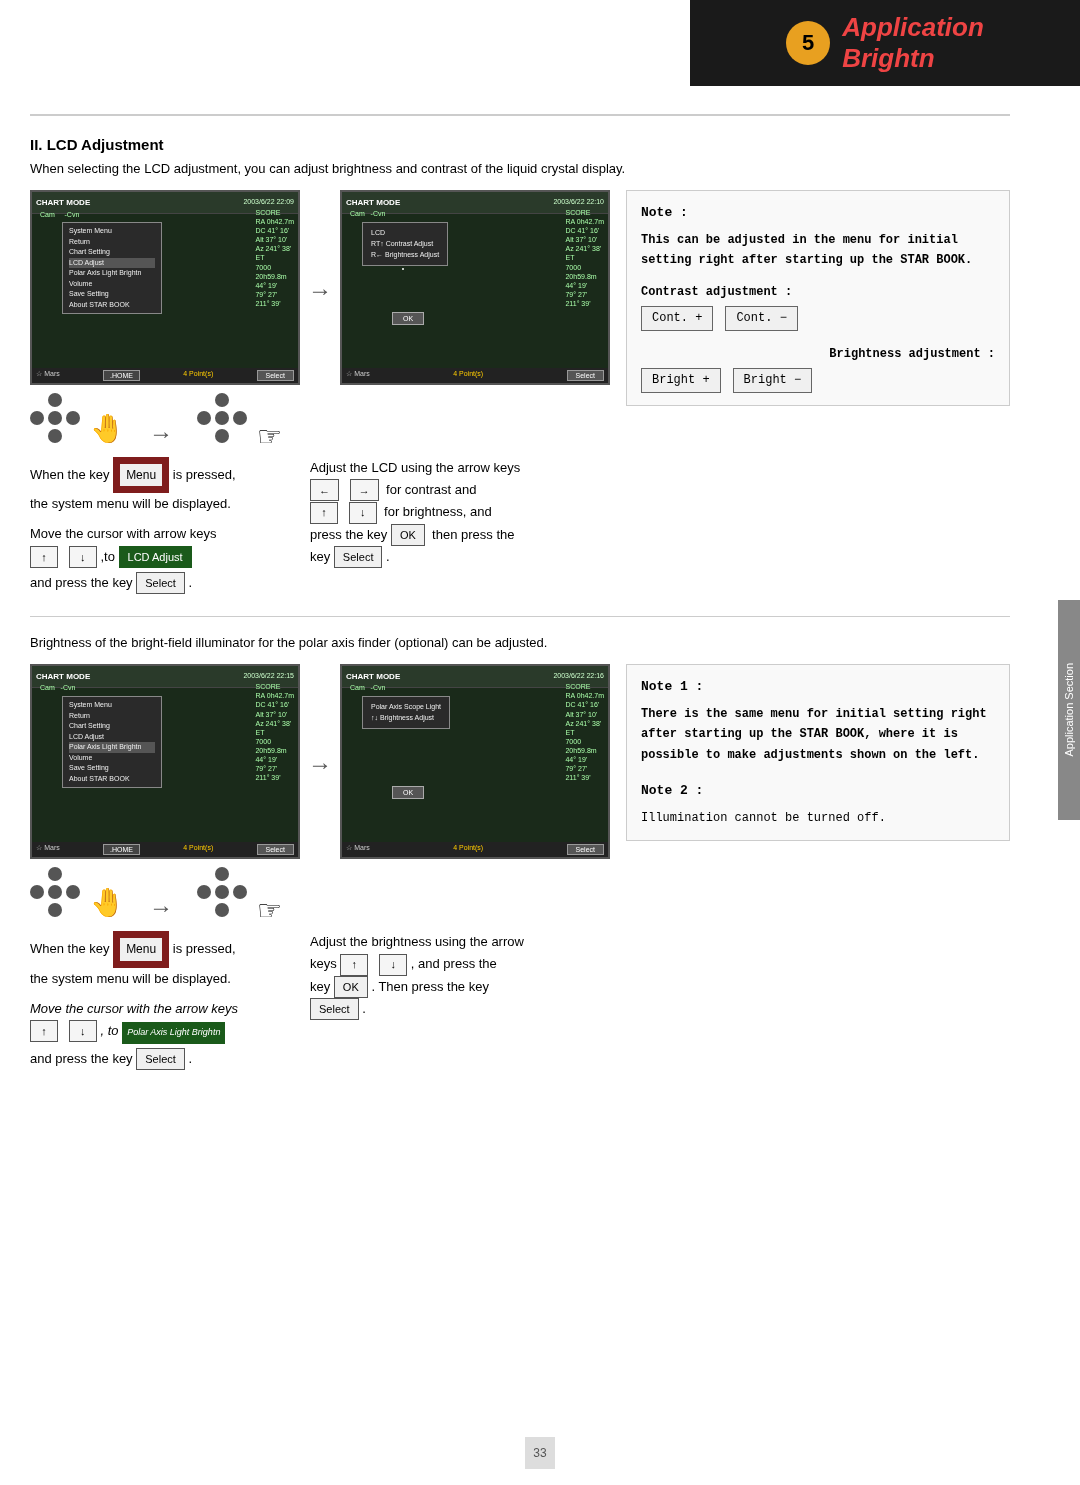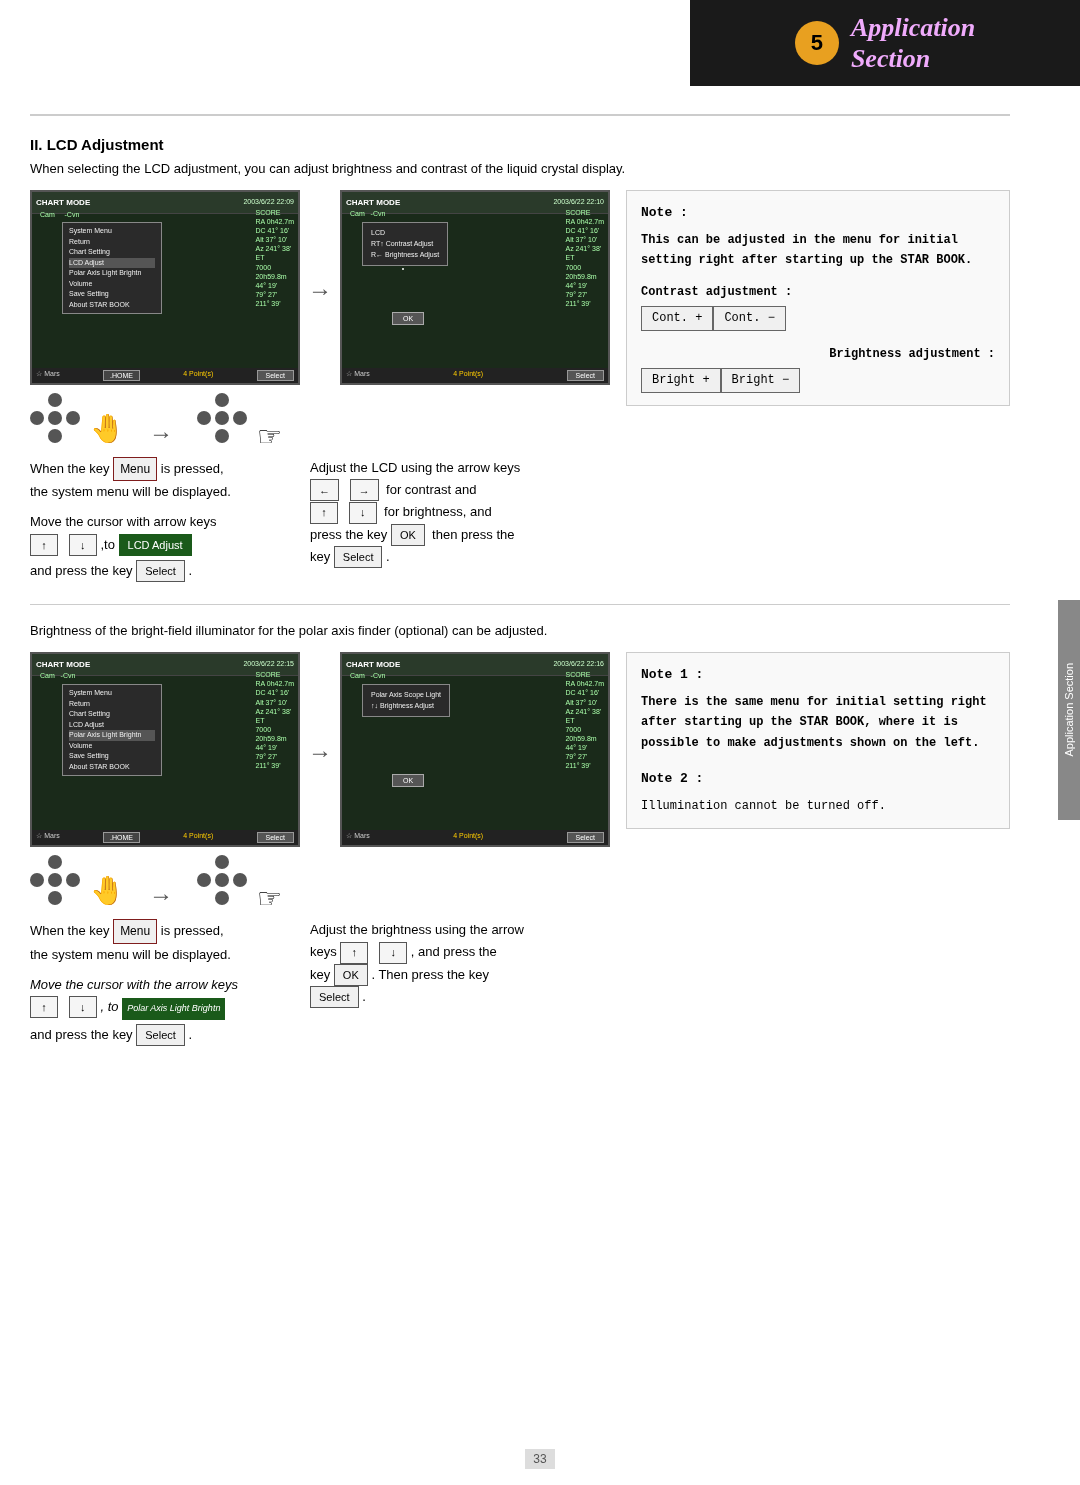"Application" .header-text { color: #f0abfc -> #ef4444; font-family: Liberation Serif, serif -> none }
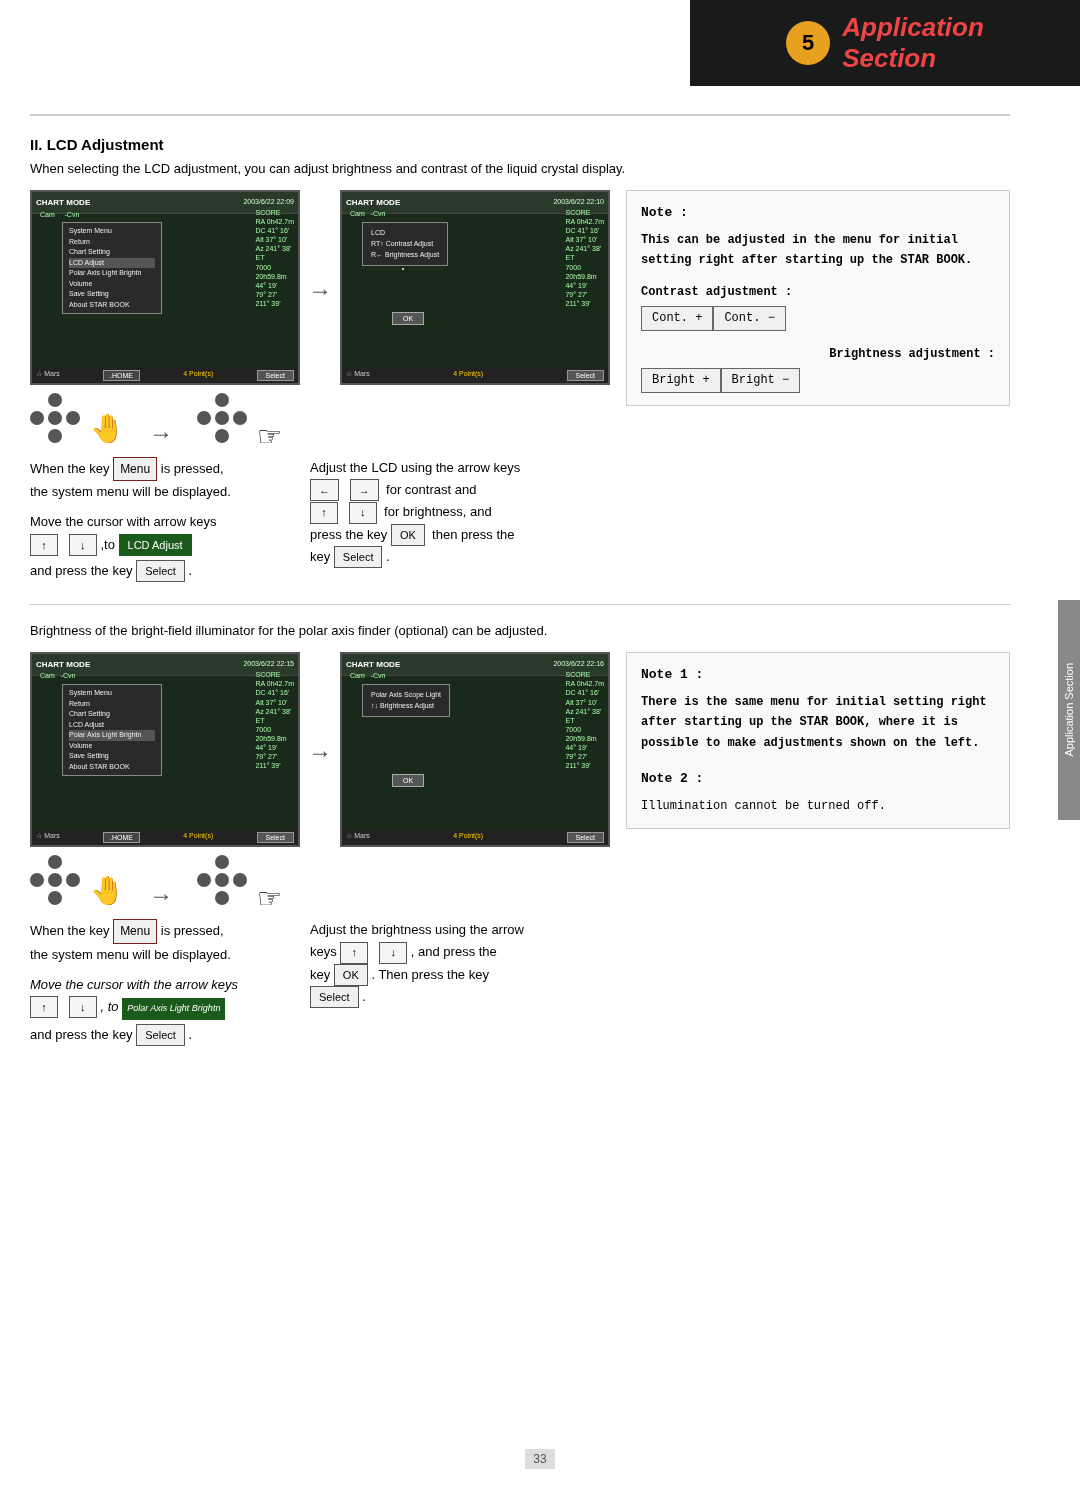"Section" div { text: Section -> Brightn }
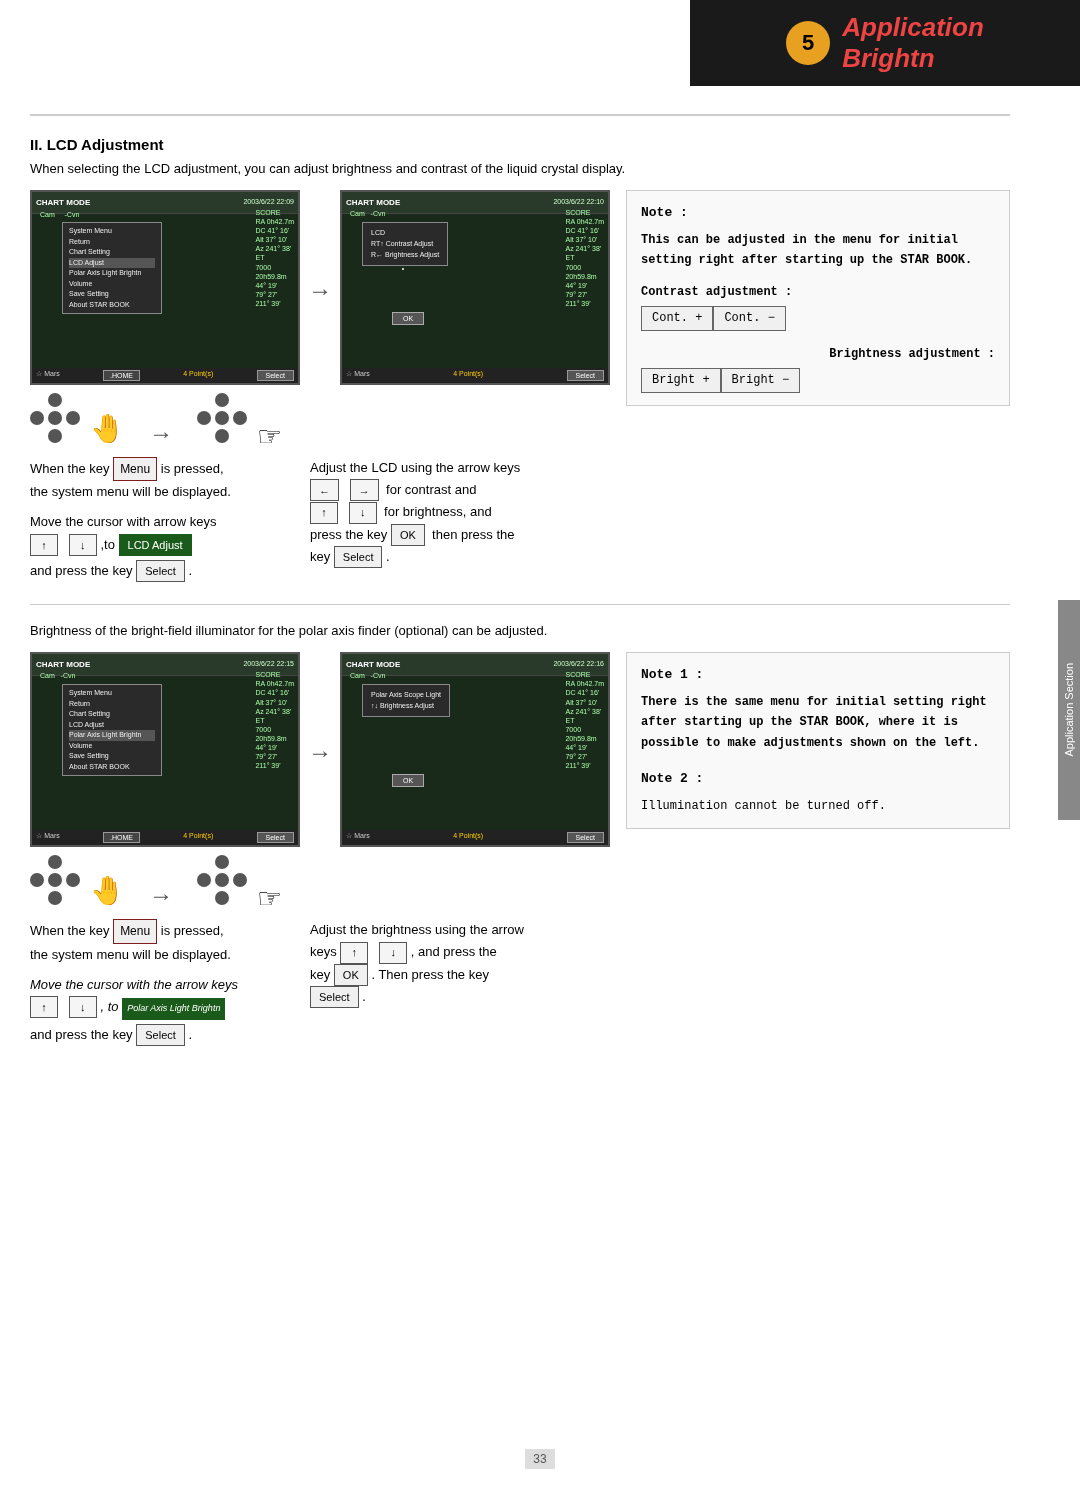"Cont. +" .adj-row { gap: none -> 12px }
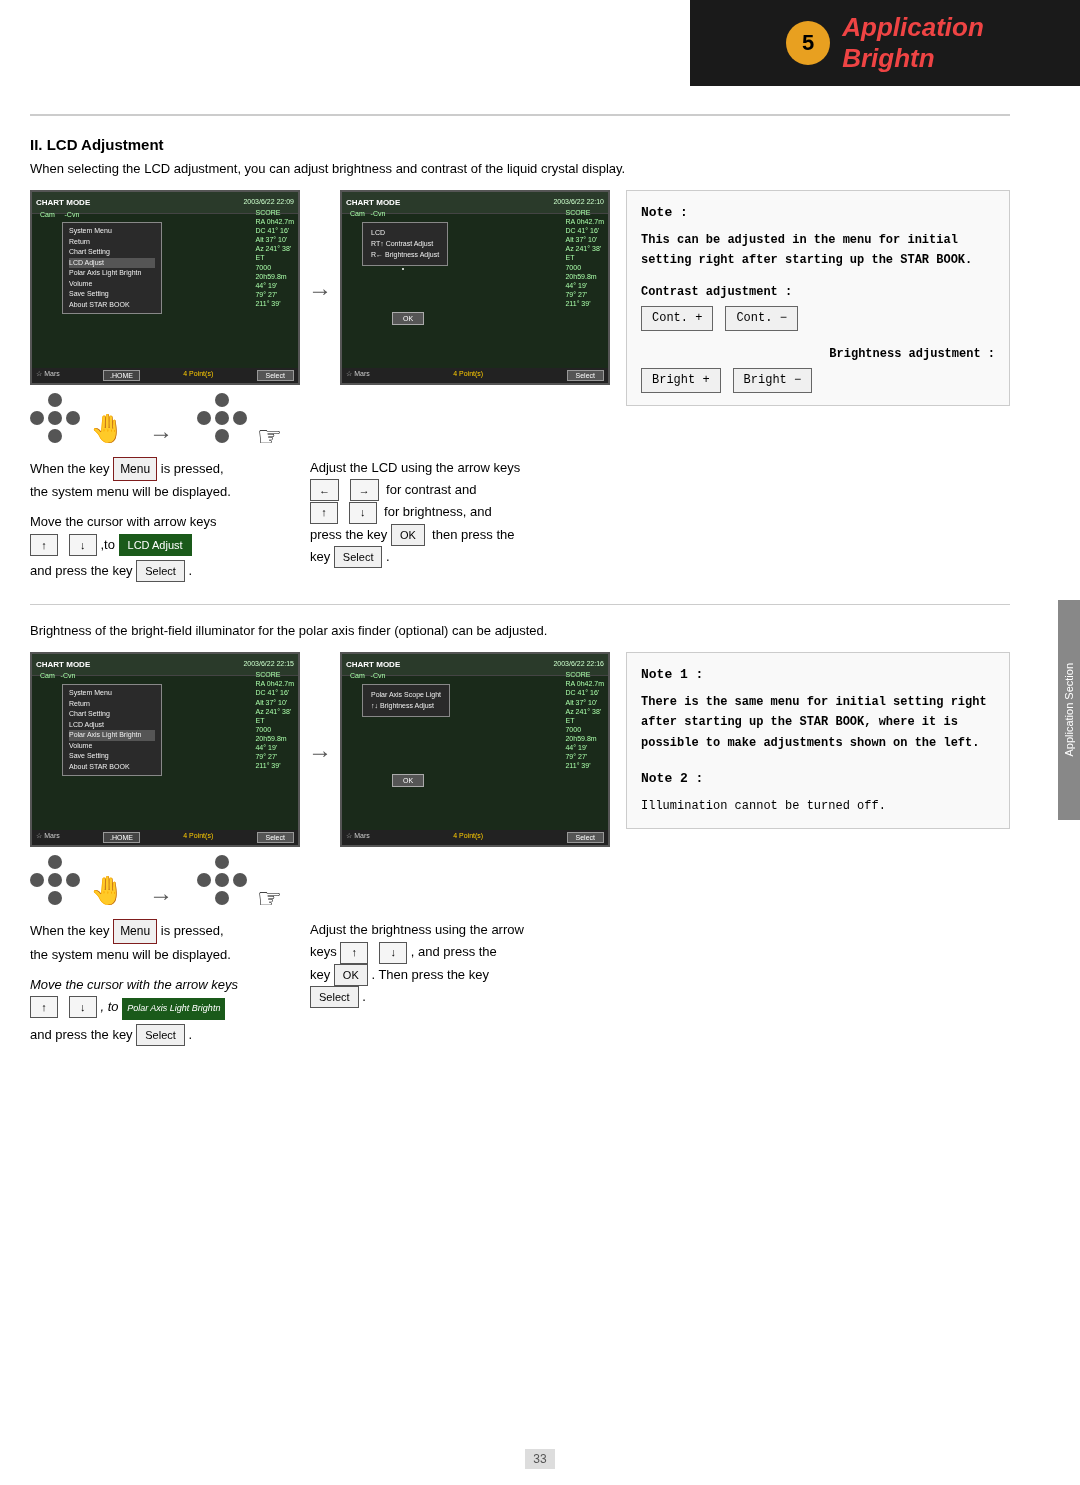"Menu" .text-block .inline-key { border: 1px solid #7f1d1d -> 7px solid #7f1d1d }
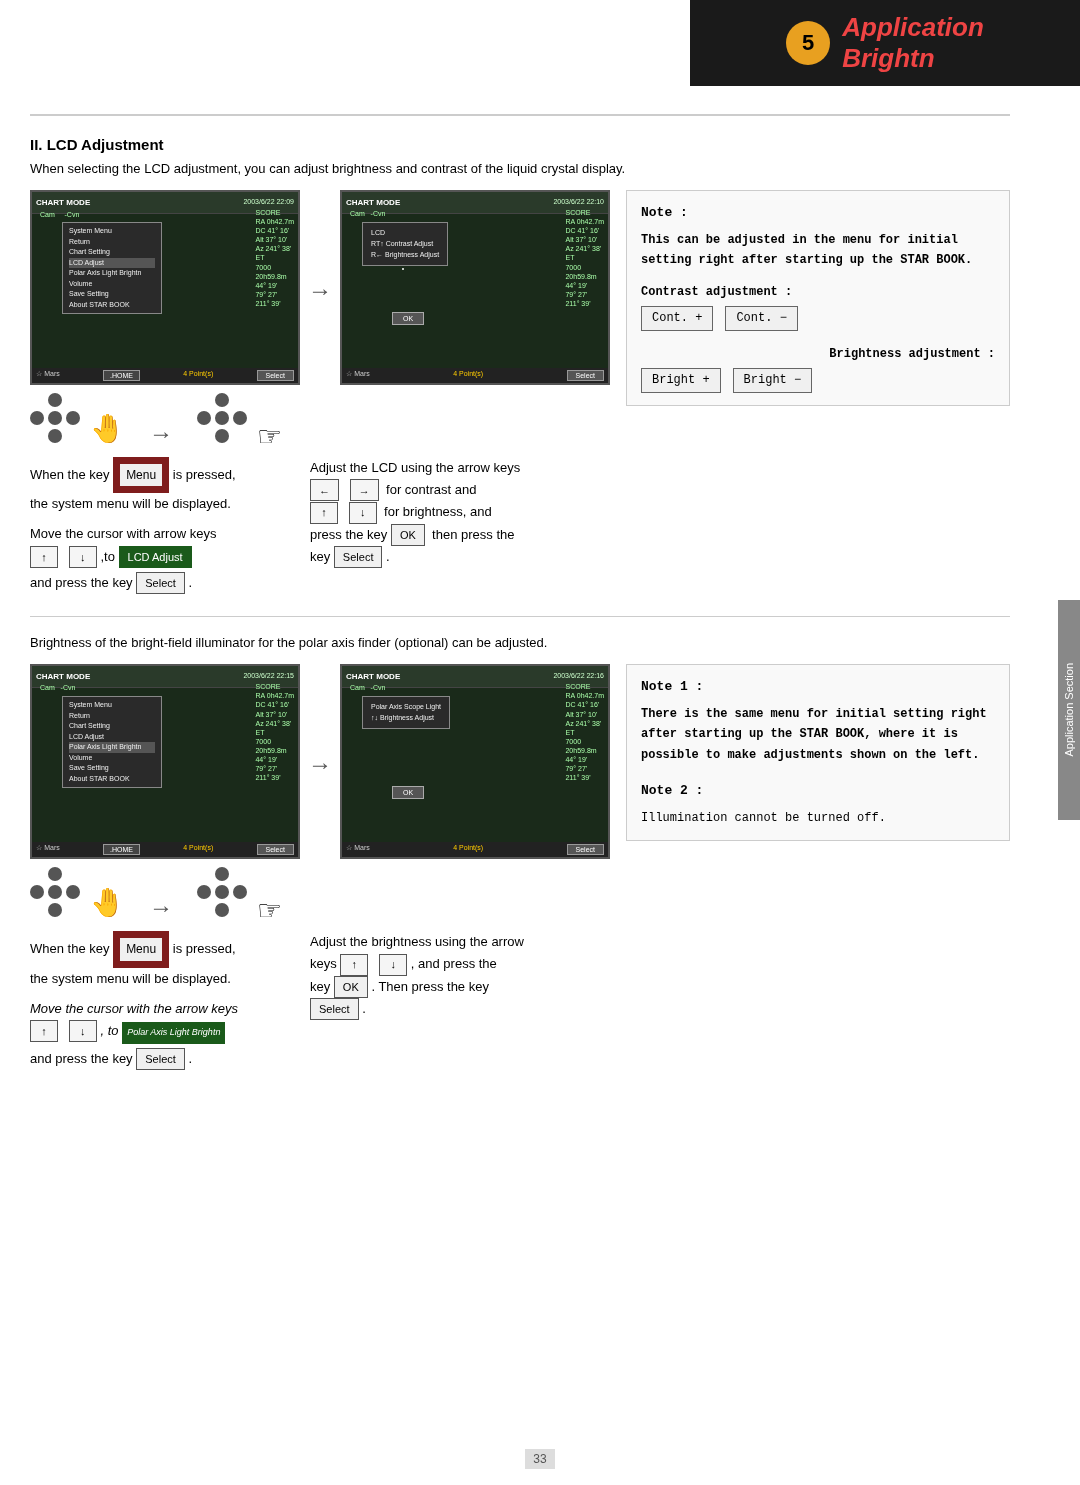"33" .page-number { height: 20px -> 32px }
